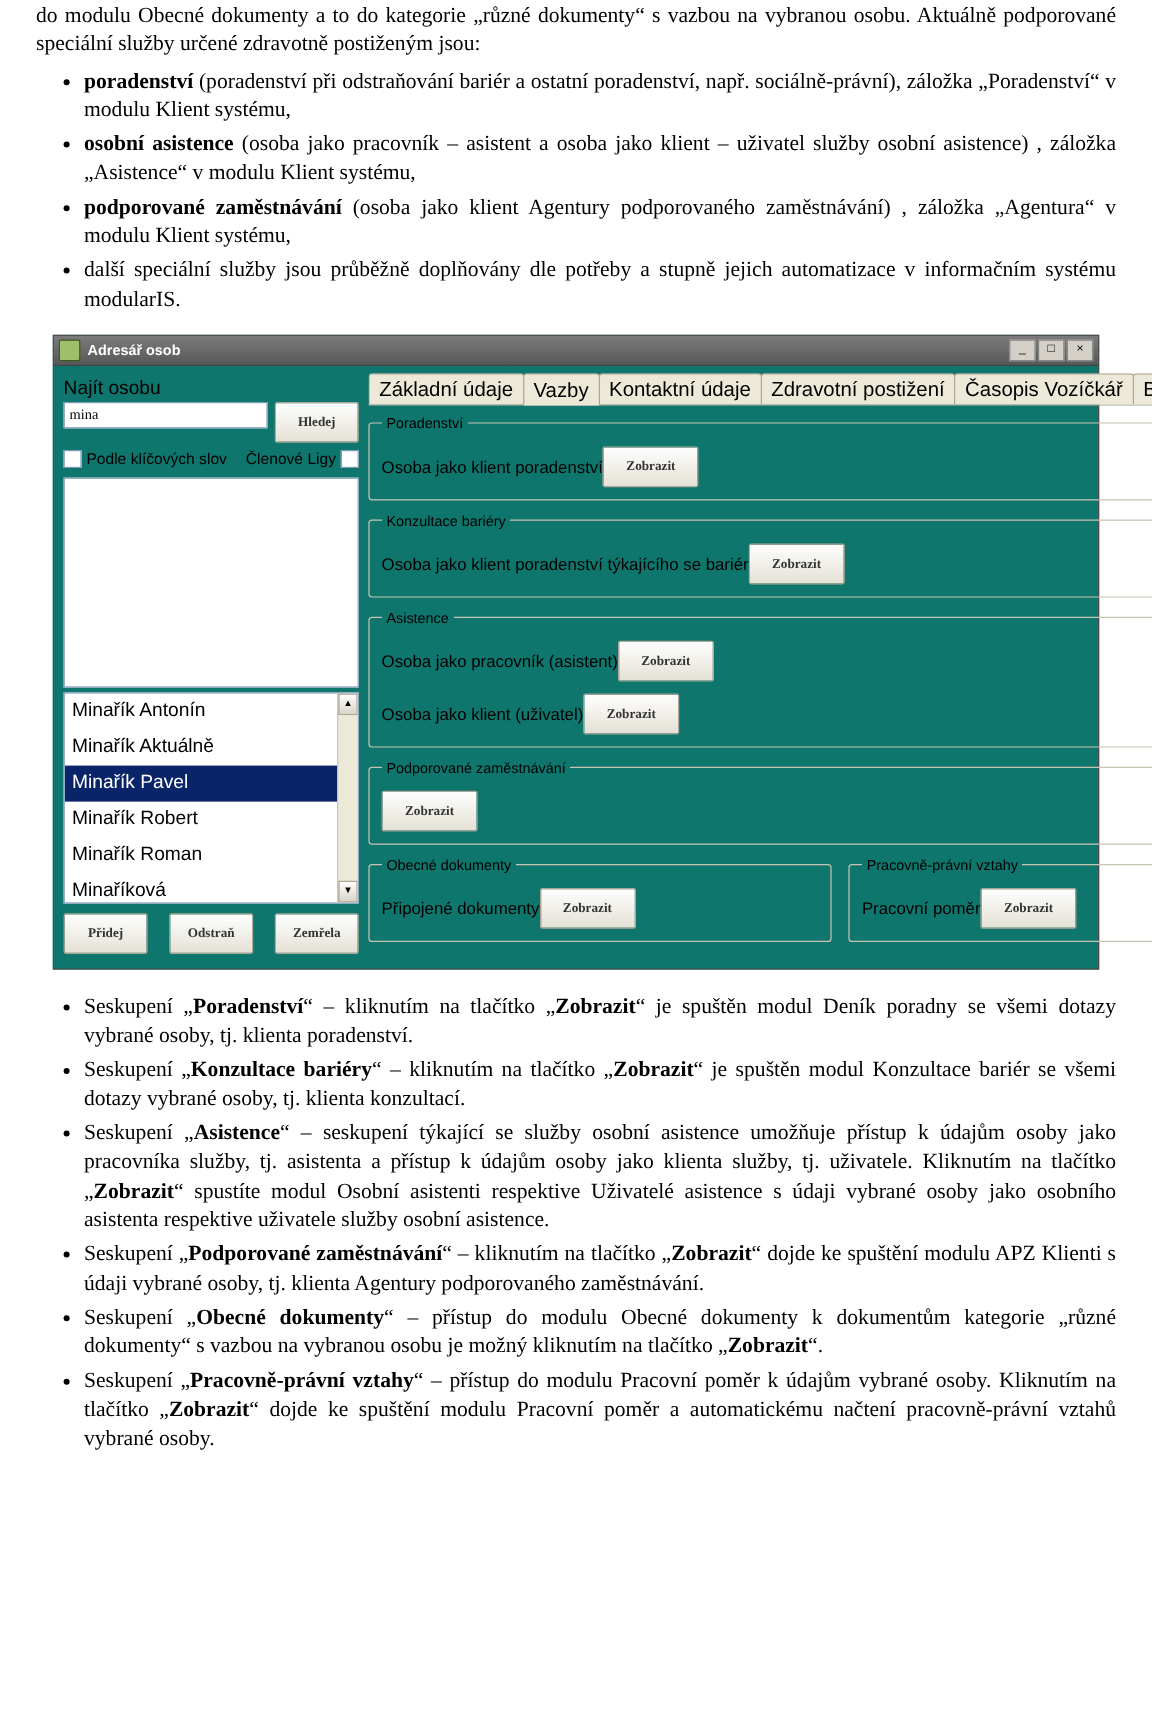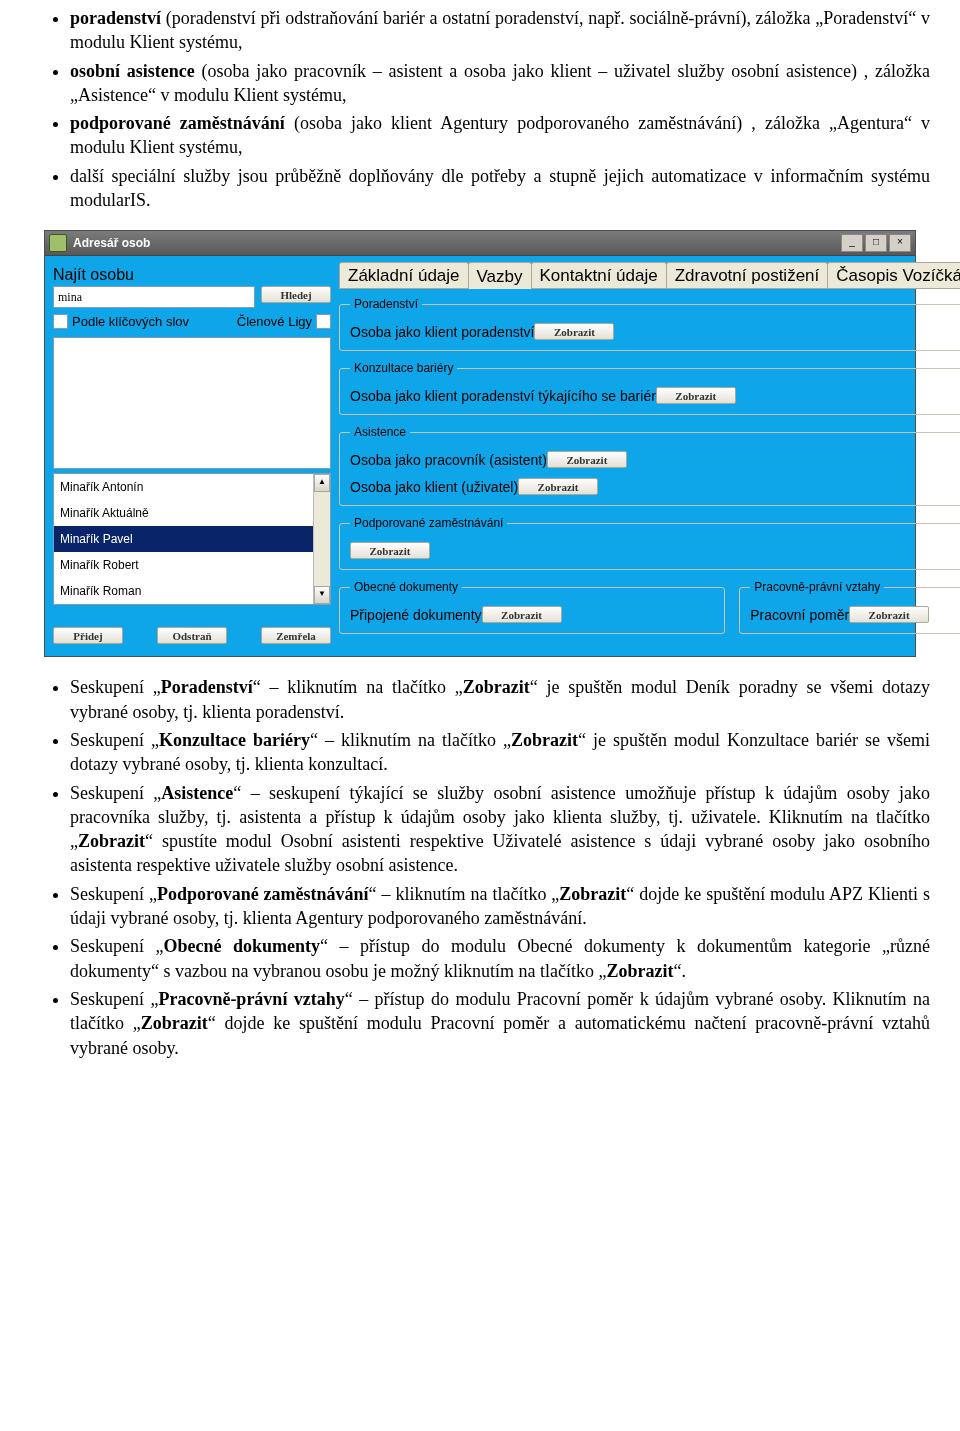"do modulu Obecné dokumenty a" div.doc-text { html: none -> <div>do modulu Obecné dokumenty a to do kategorie „různé dokumenty“ s vazbou na vybranou osobu. Aktuálně podporované speciální služby určené zdravotně postiženým jsou:</div> }
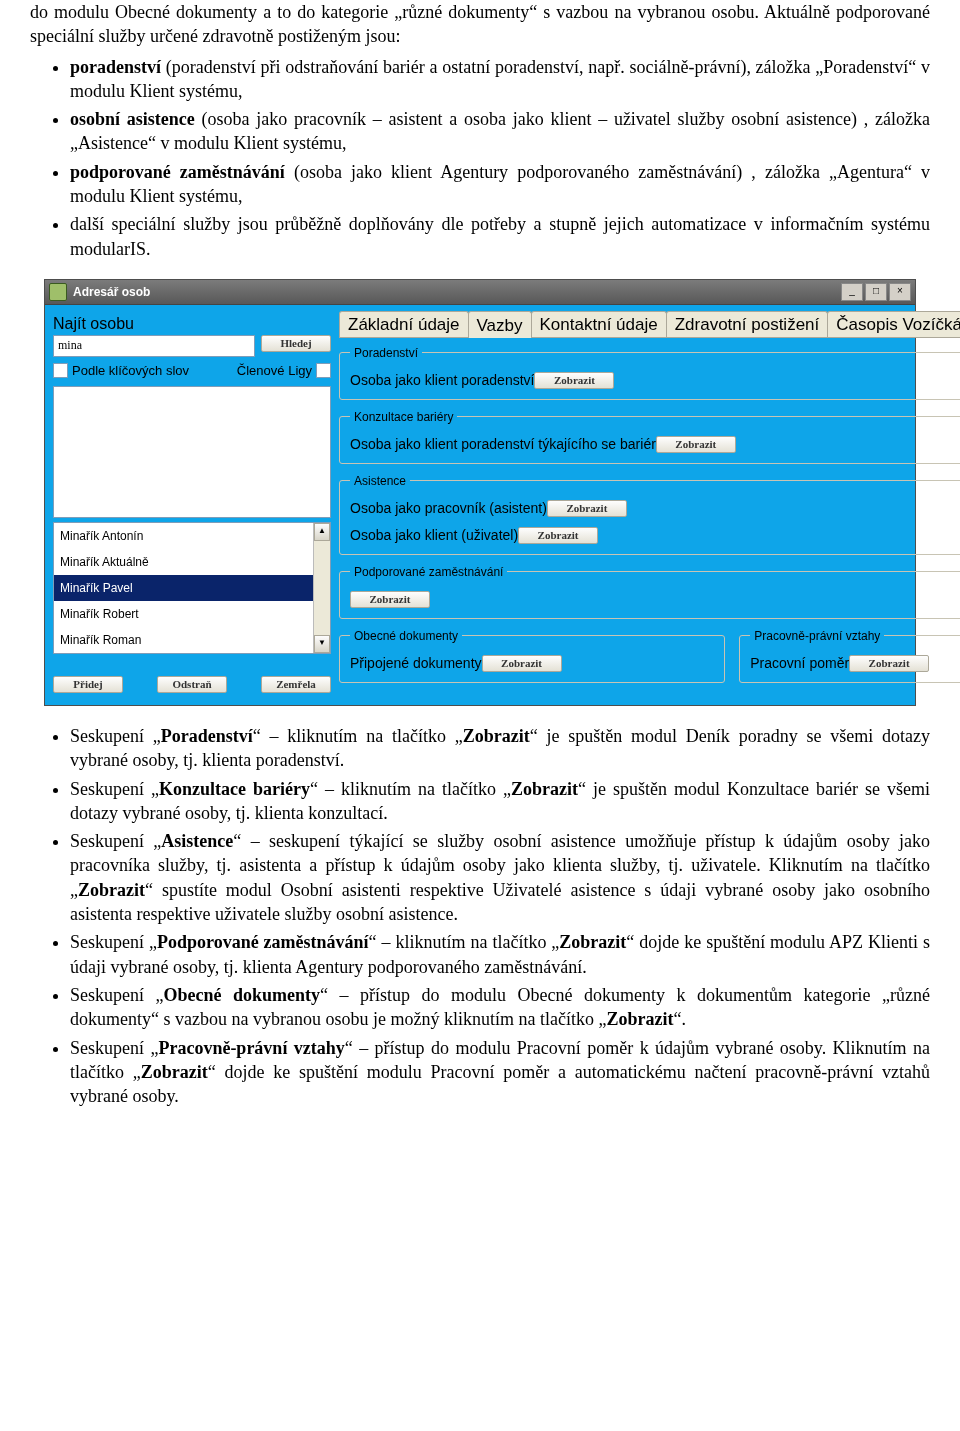"Adresář osob" .app-window { background: #0ea5e9 -> #0f766e }
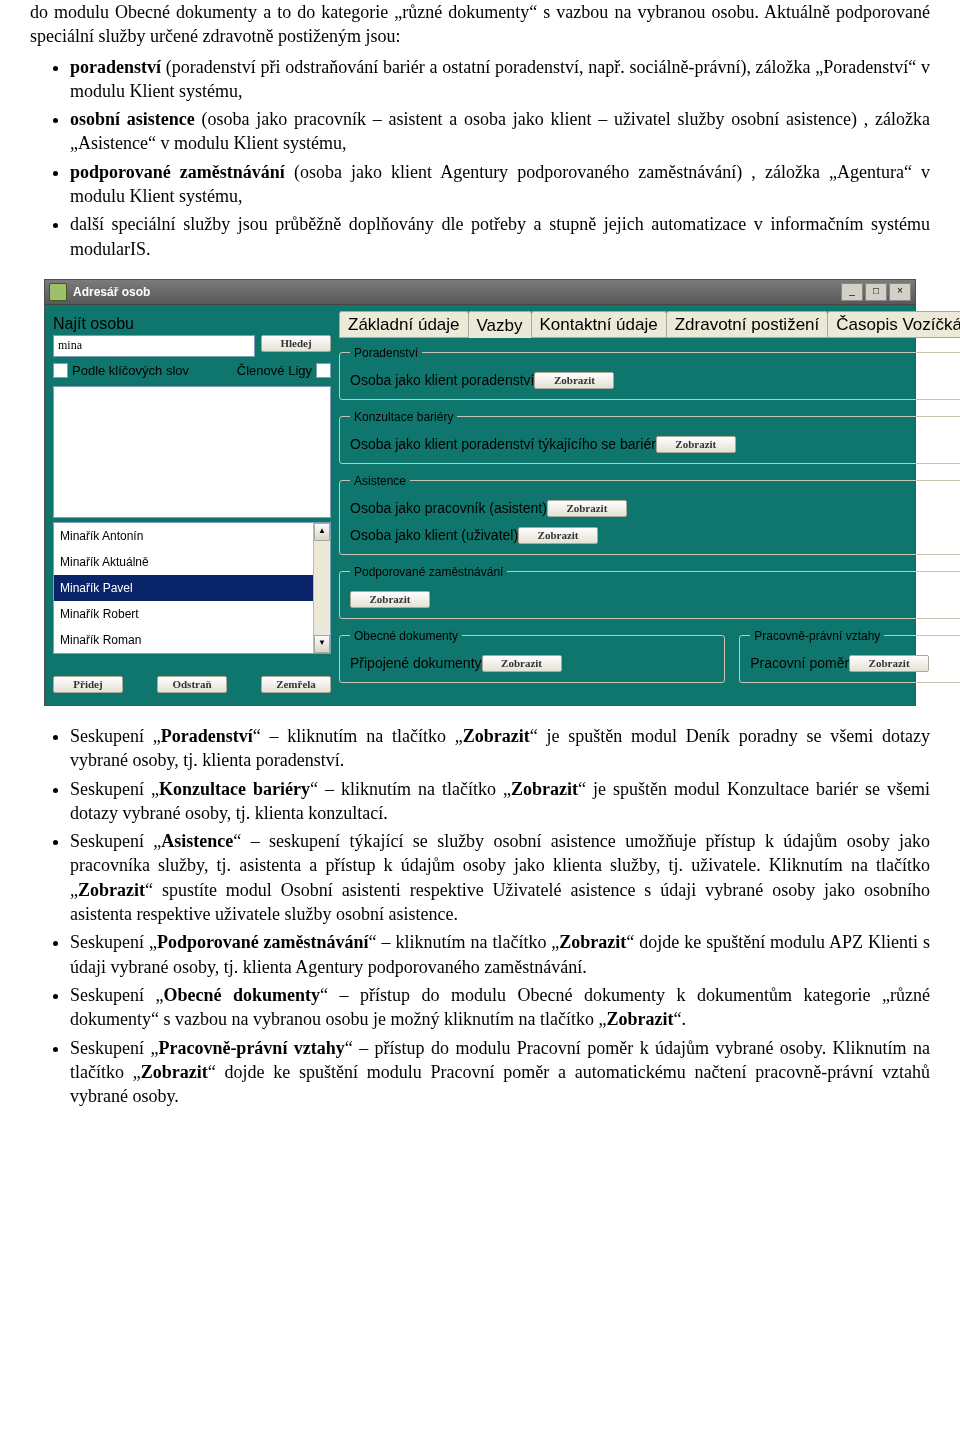"Hledej" .stdbtn { height: 17px -> 34px }
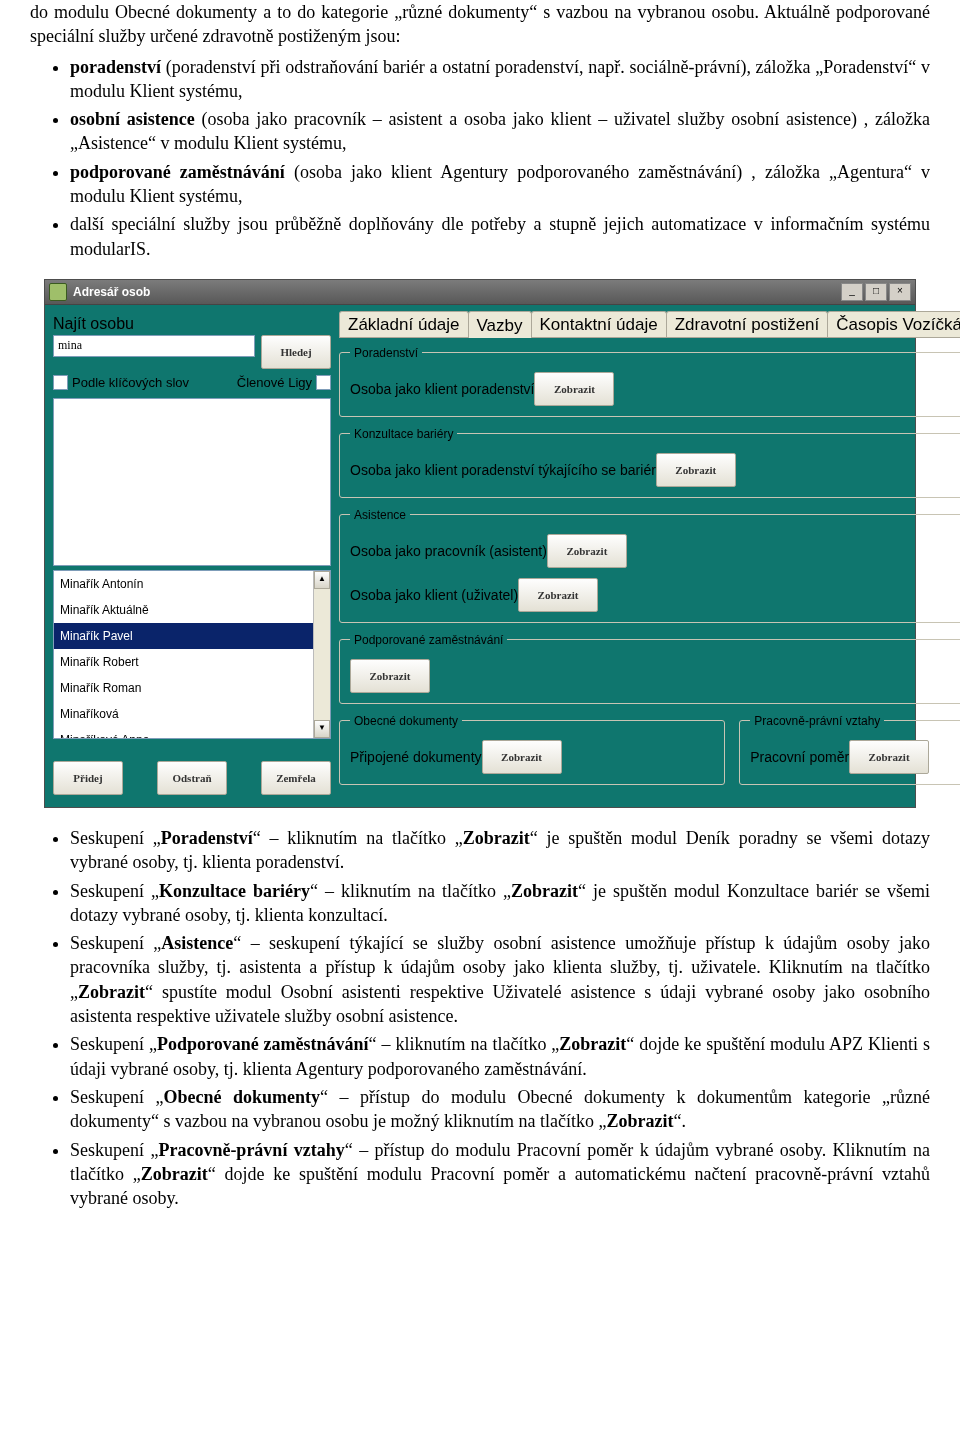"Minařík Antonín" .list-item { font-size: 12px -> 16px }
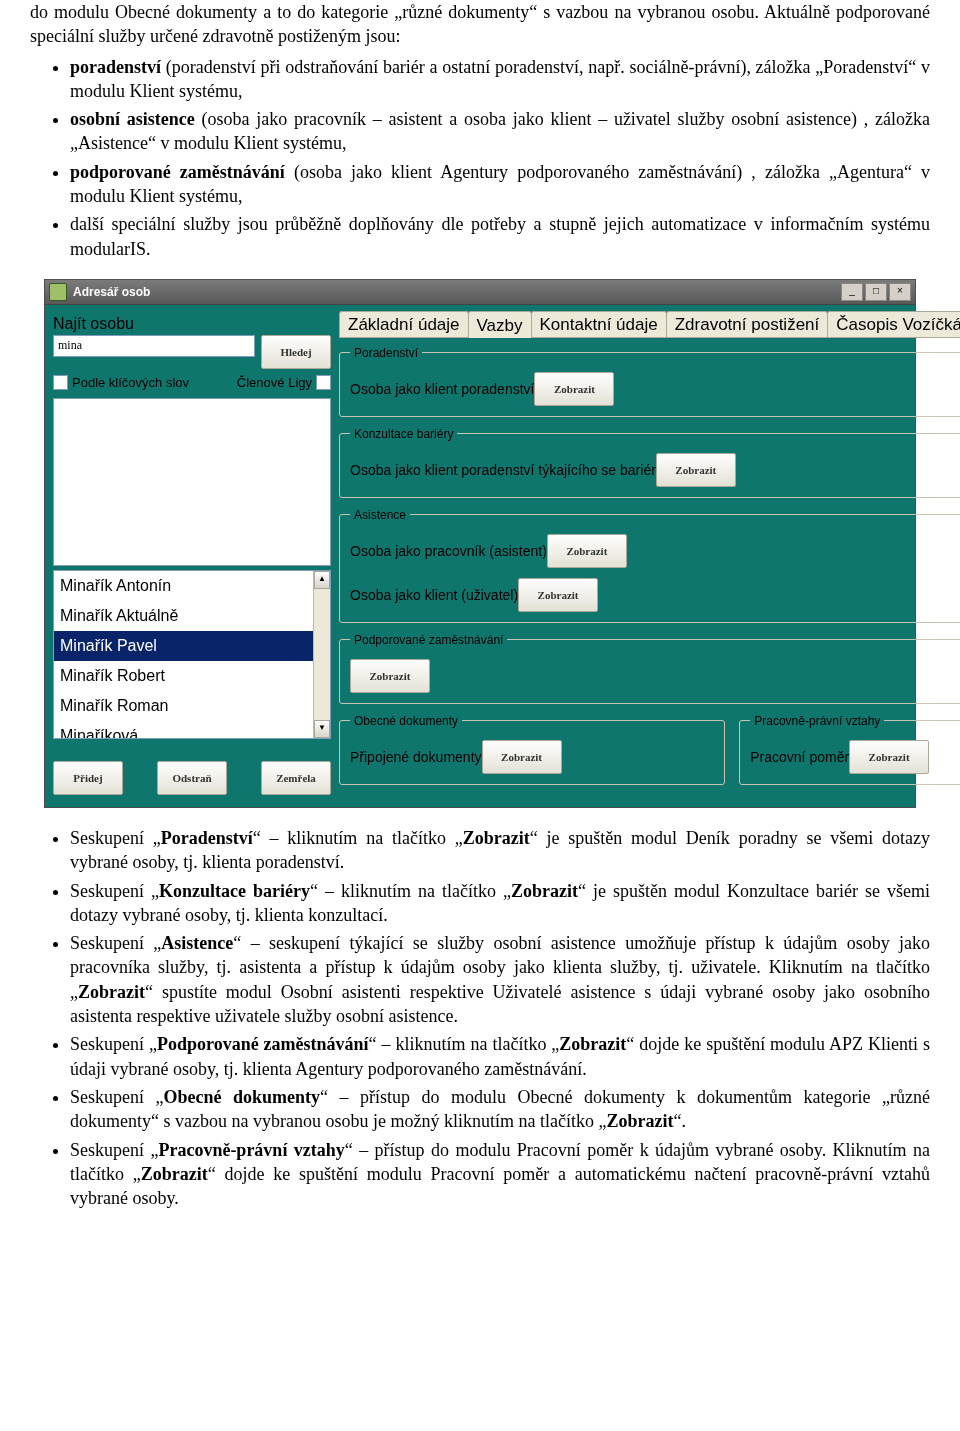"Přidej" .bottom-btns { gap: 34px -> 18px; margin-top: 22px -> 8px }
